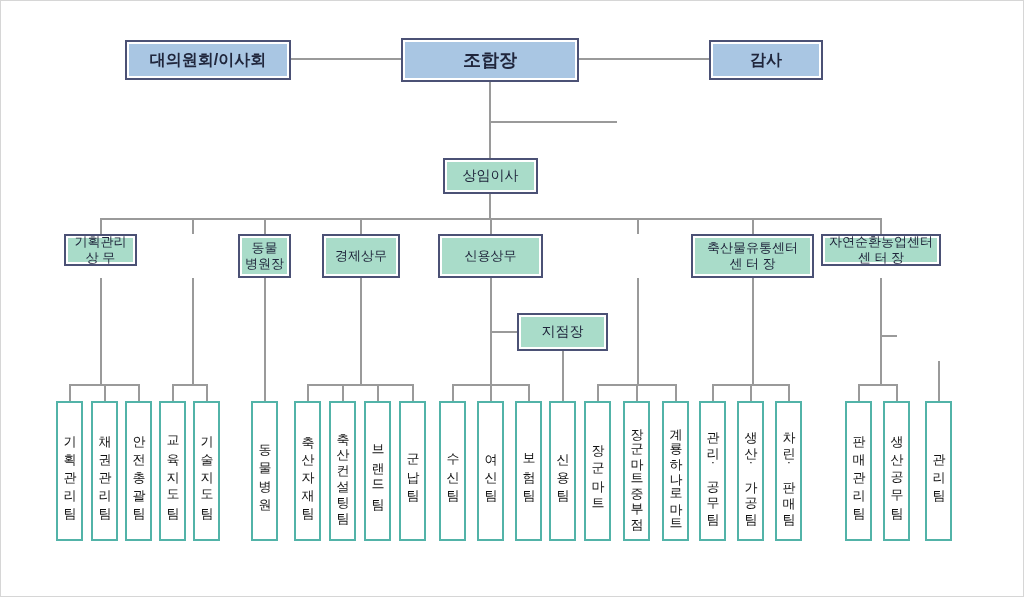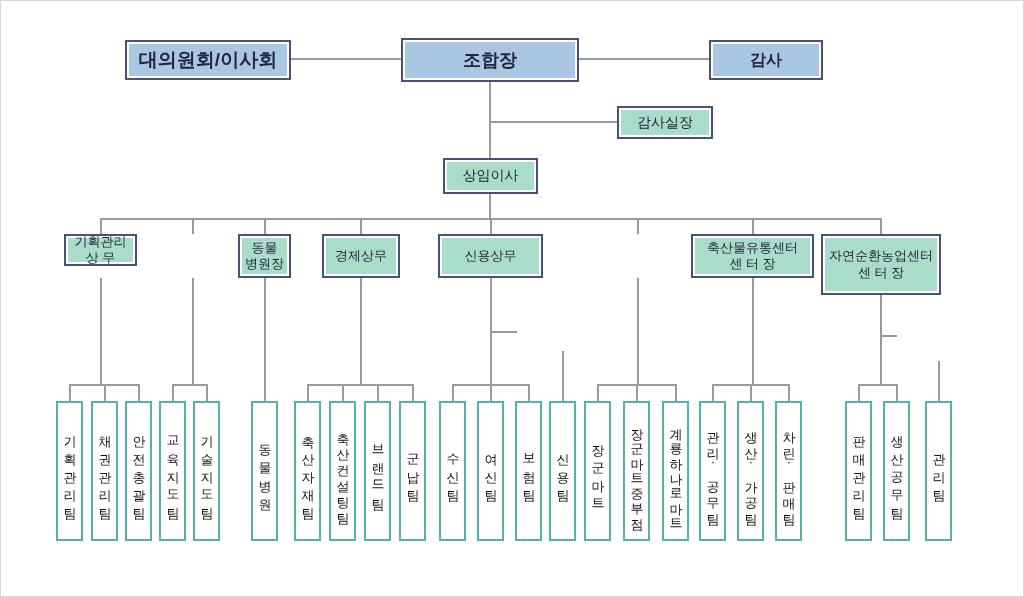"대의원회/이사회" div.box { font-size: 19px -> 16px }
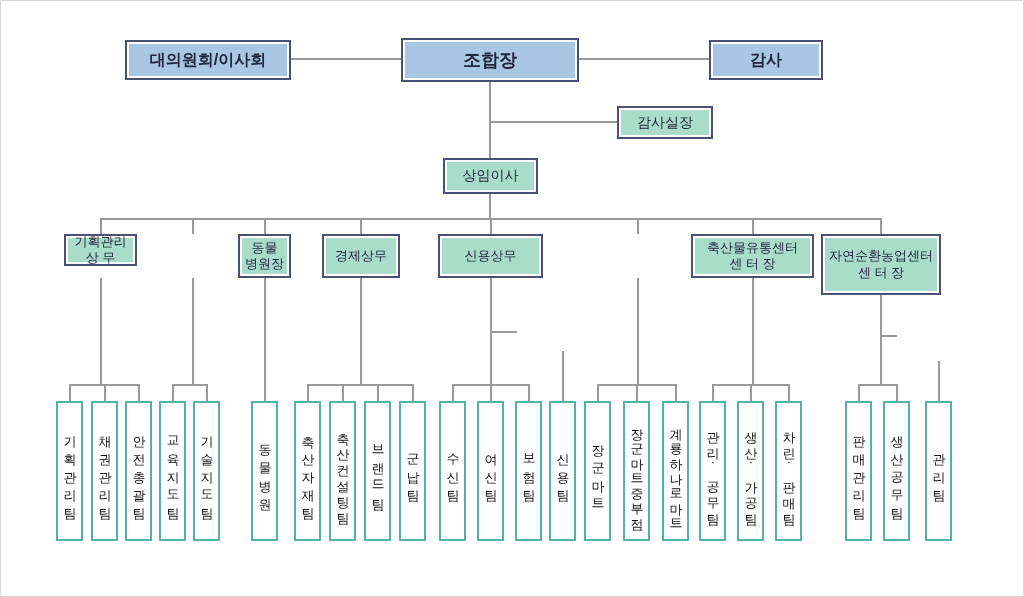"감사실장" div.box { html: <div>감사실장</div> -> none }
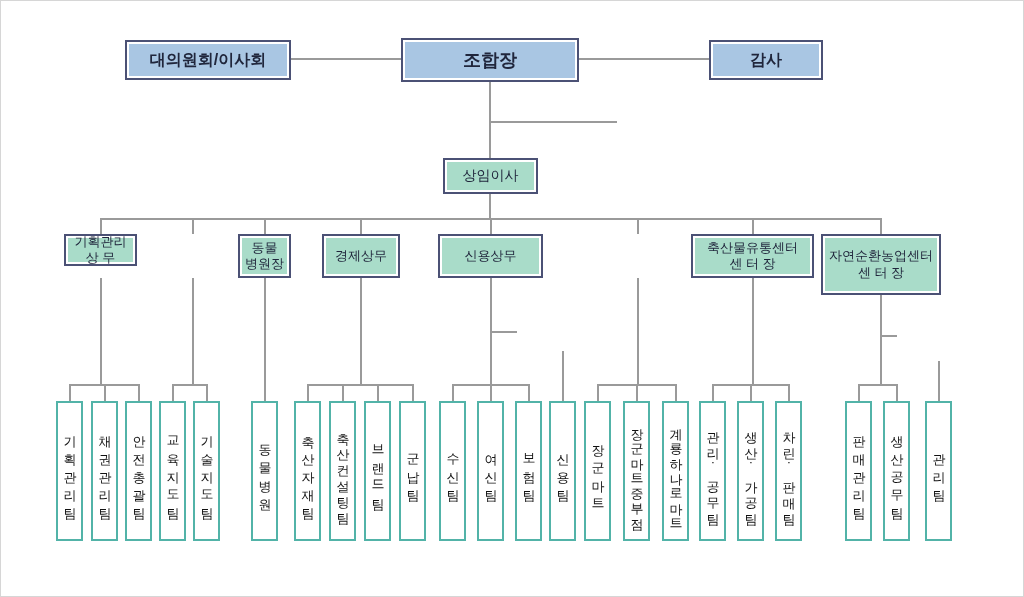"자연순환농업센터" div.box { height: 61px -> 32px }
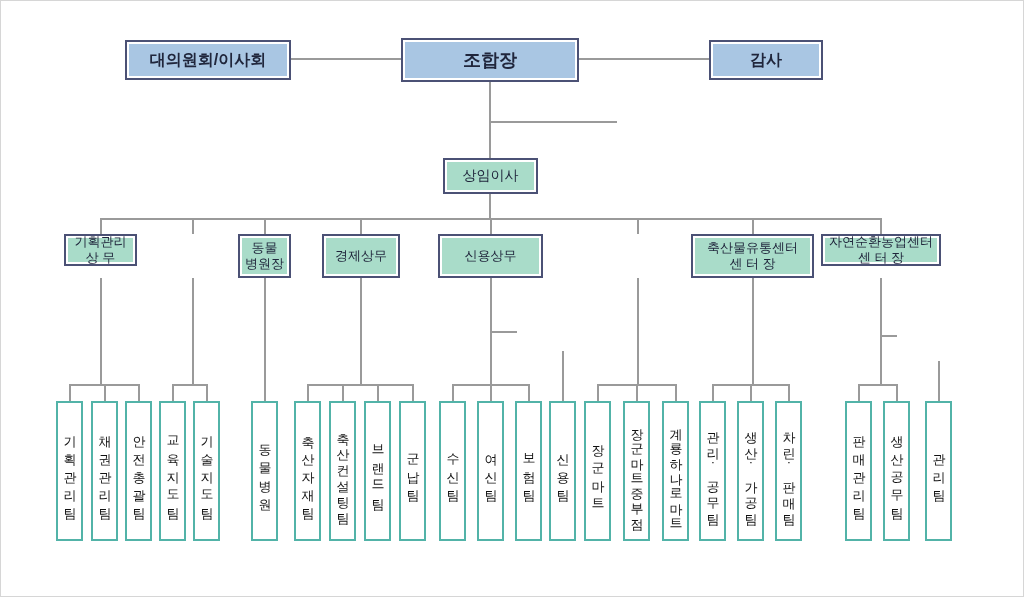"지점장" div.box { html: none -> <div>지점장</div> }
